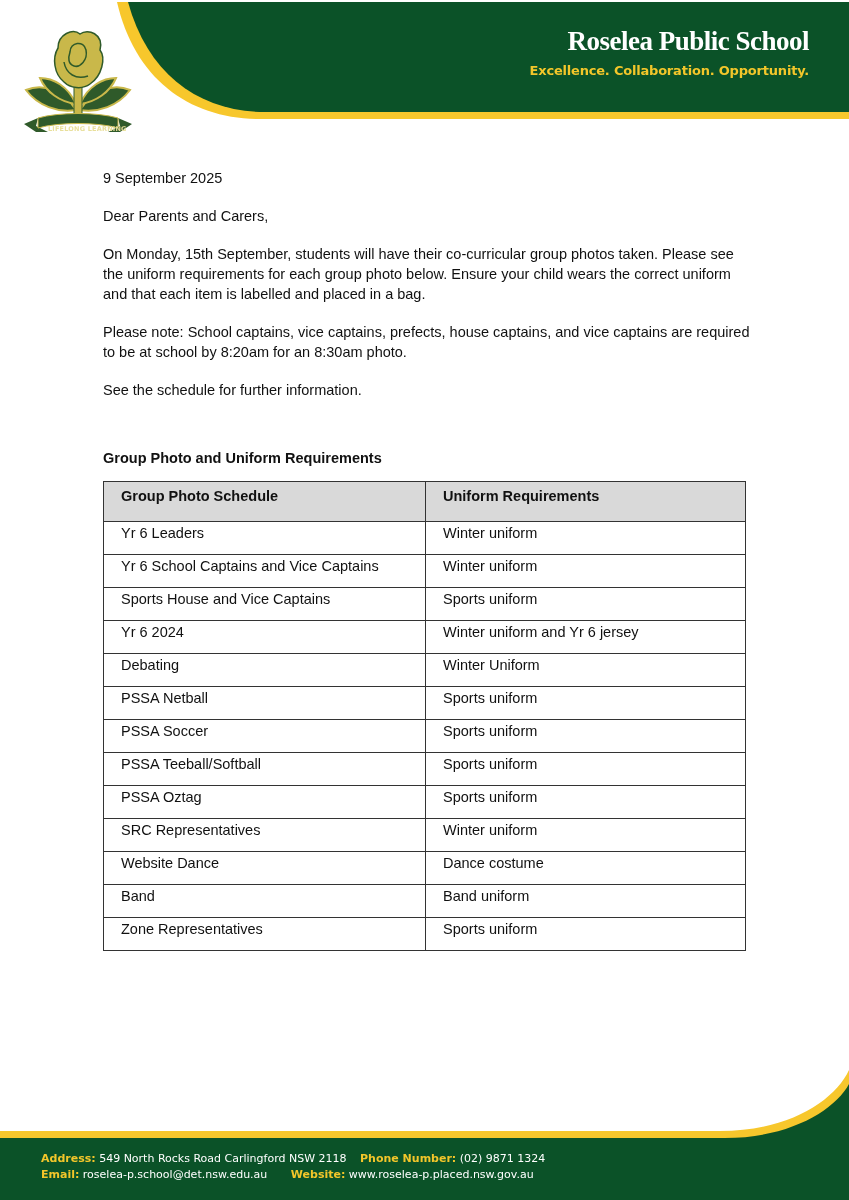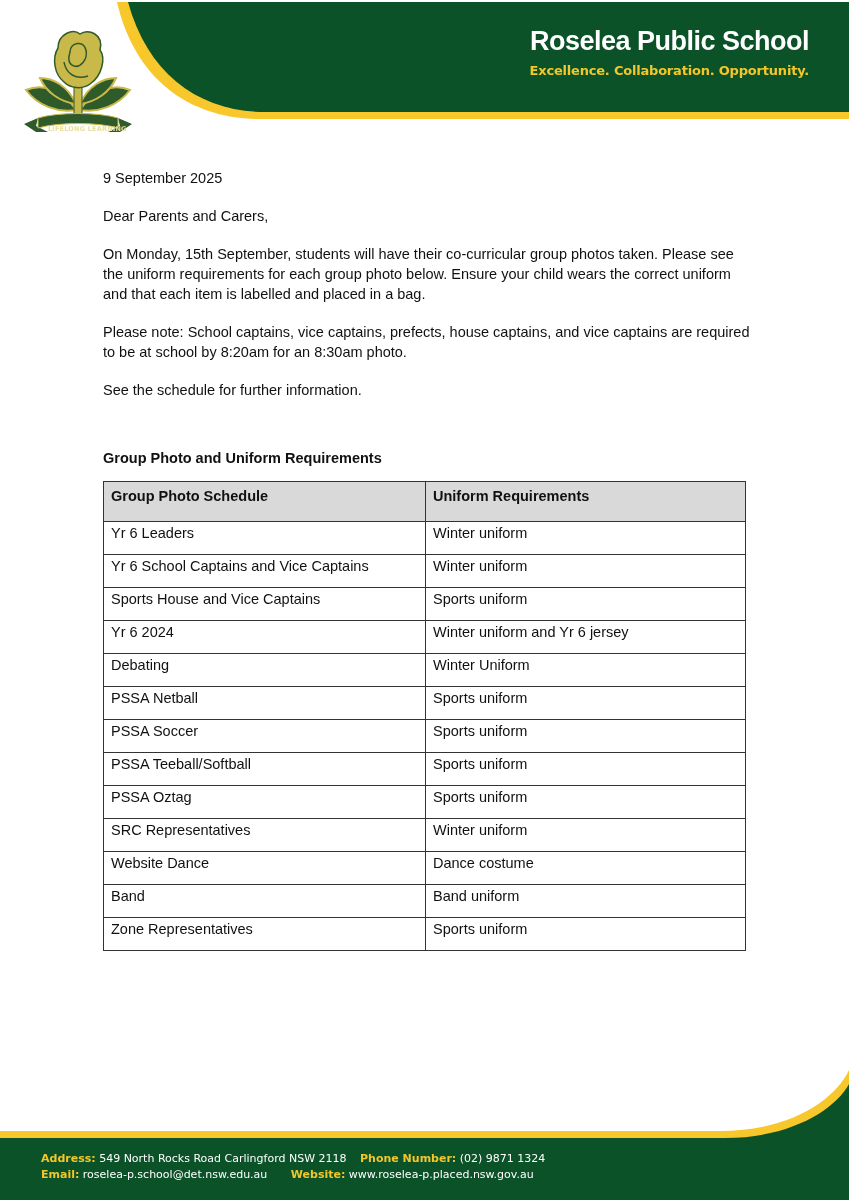"Roselea Public School" .school-name { font-family: Liberation Sans, sans-serif -> Liberation Serif, serif }
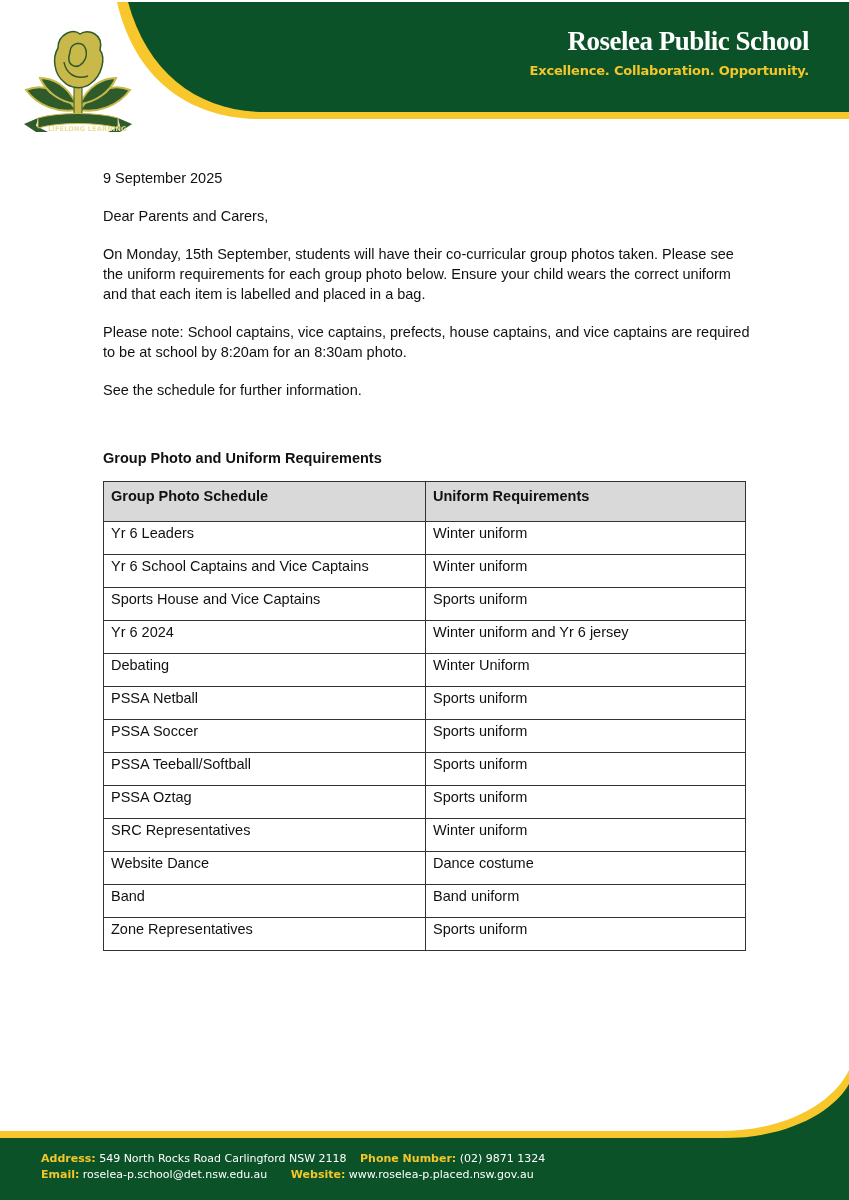"Group Photo Schedule" table.schedule th, table.schedule td { padding: 0 7px -> 0 17px }
